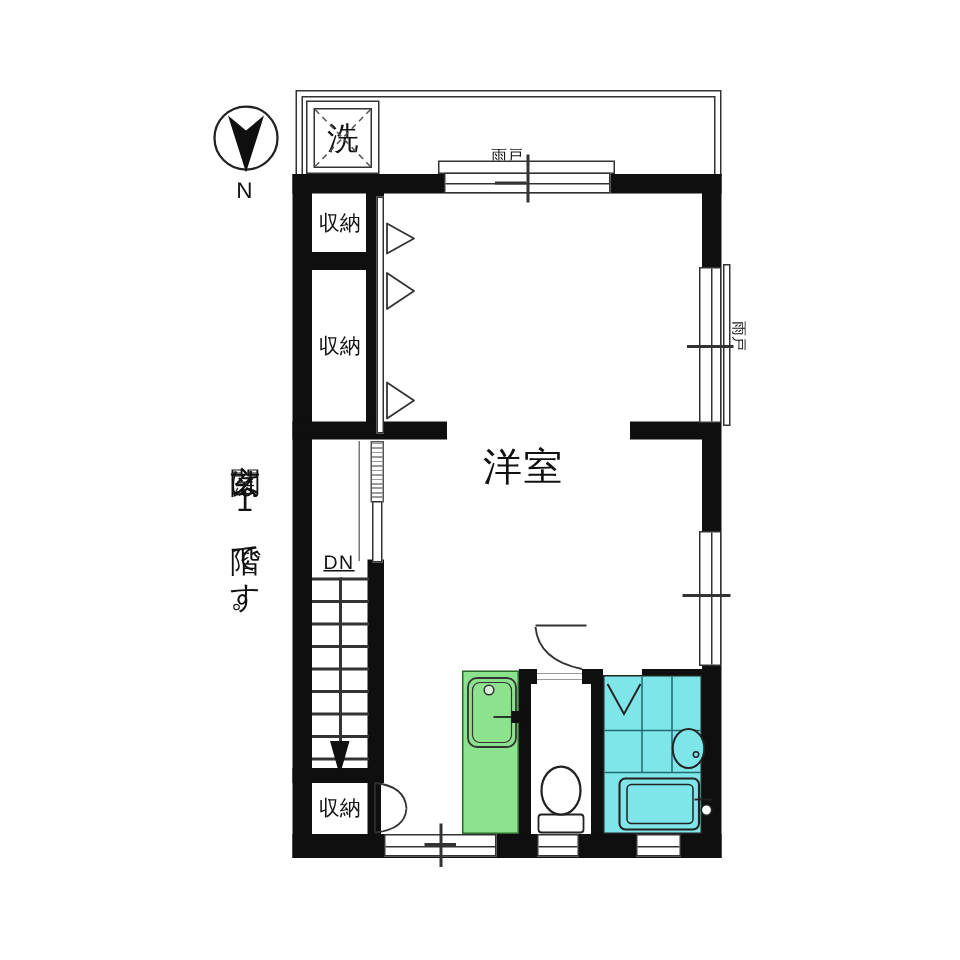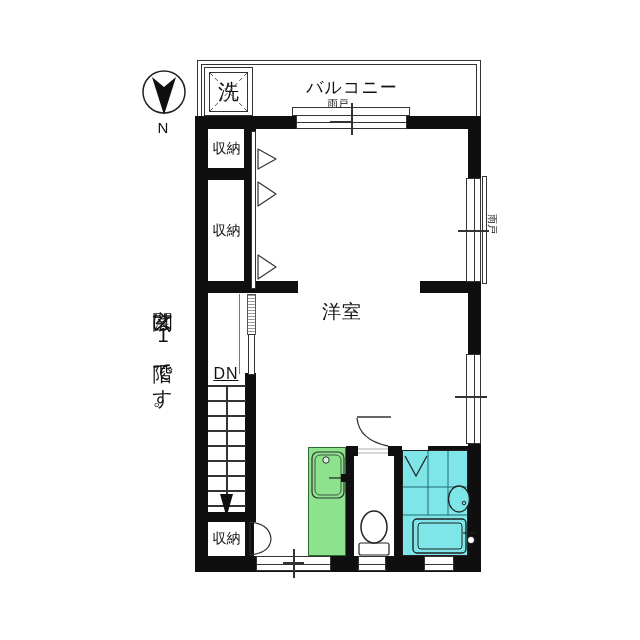"バルコニー" div.lbl { html: <div>バルコニー</div> -> none }
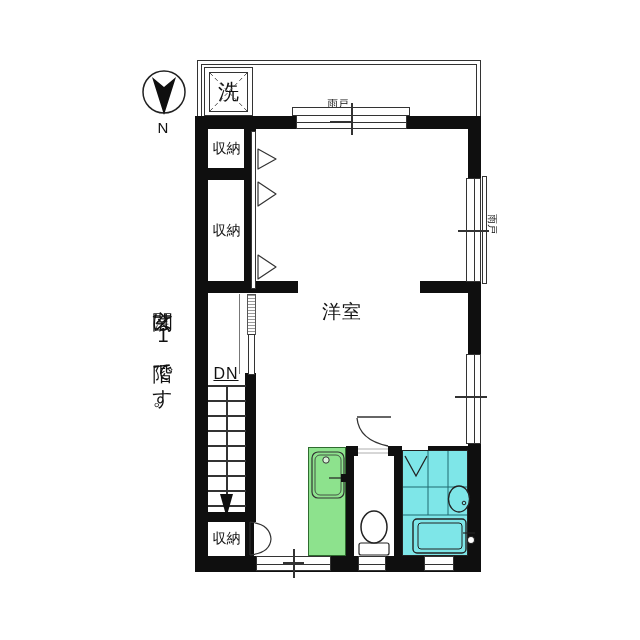"洋室" div.abs { font-size: 19px -> 26px }
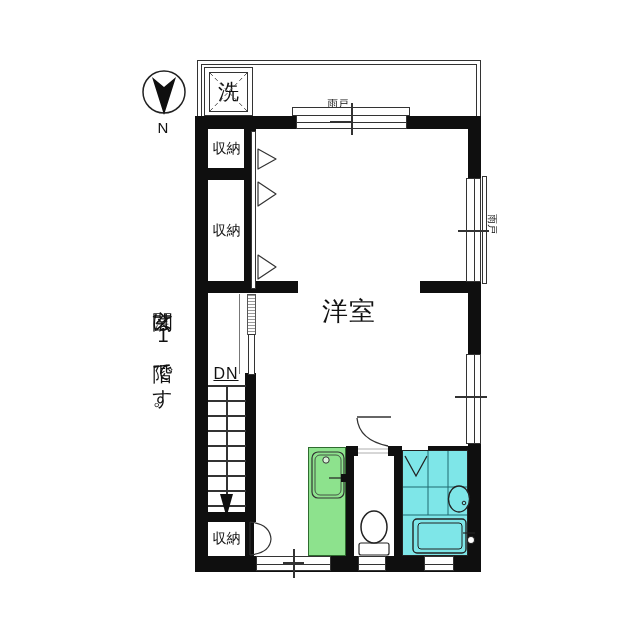"DN" div.lbl { font-size: 16px -> 13px }
